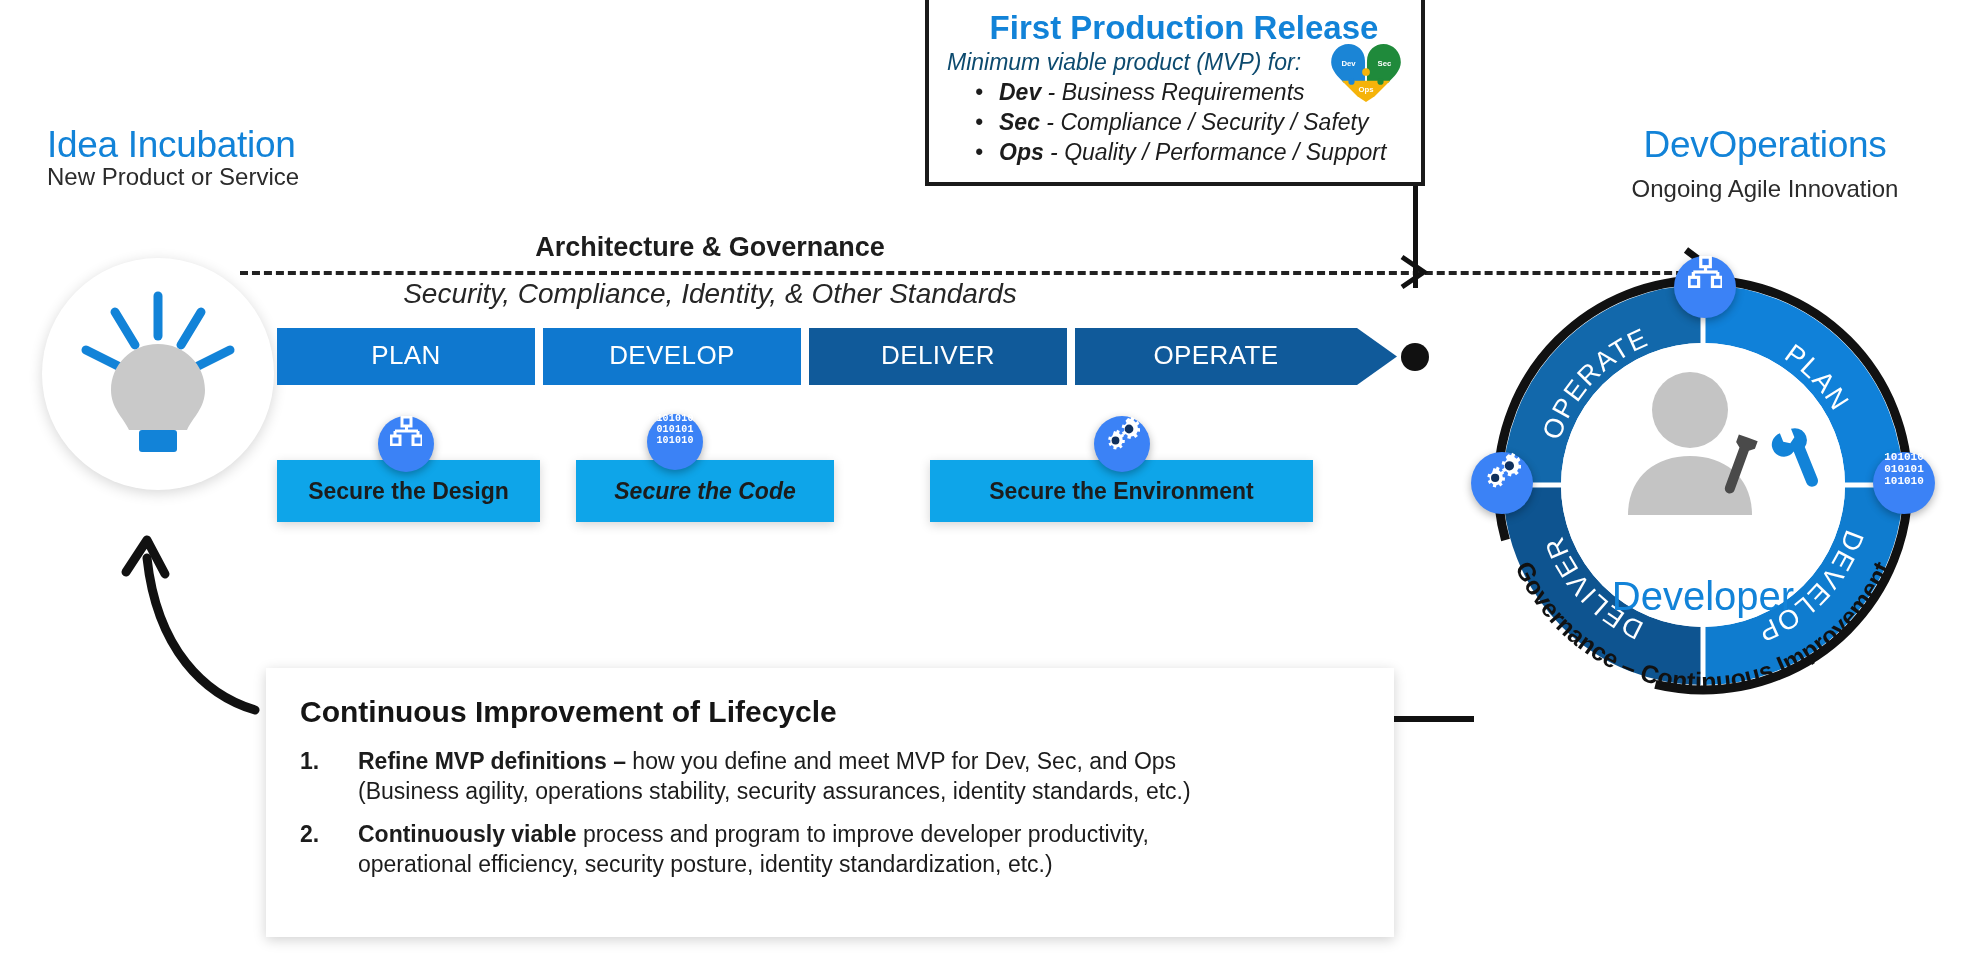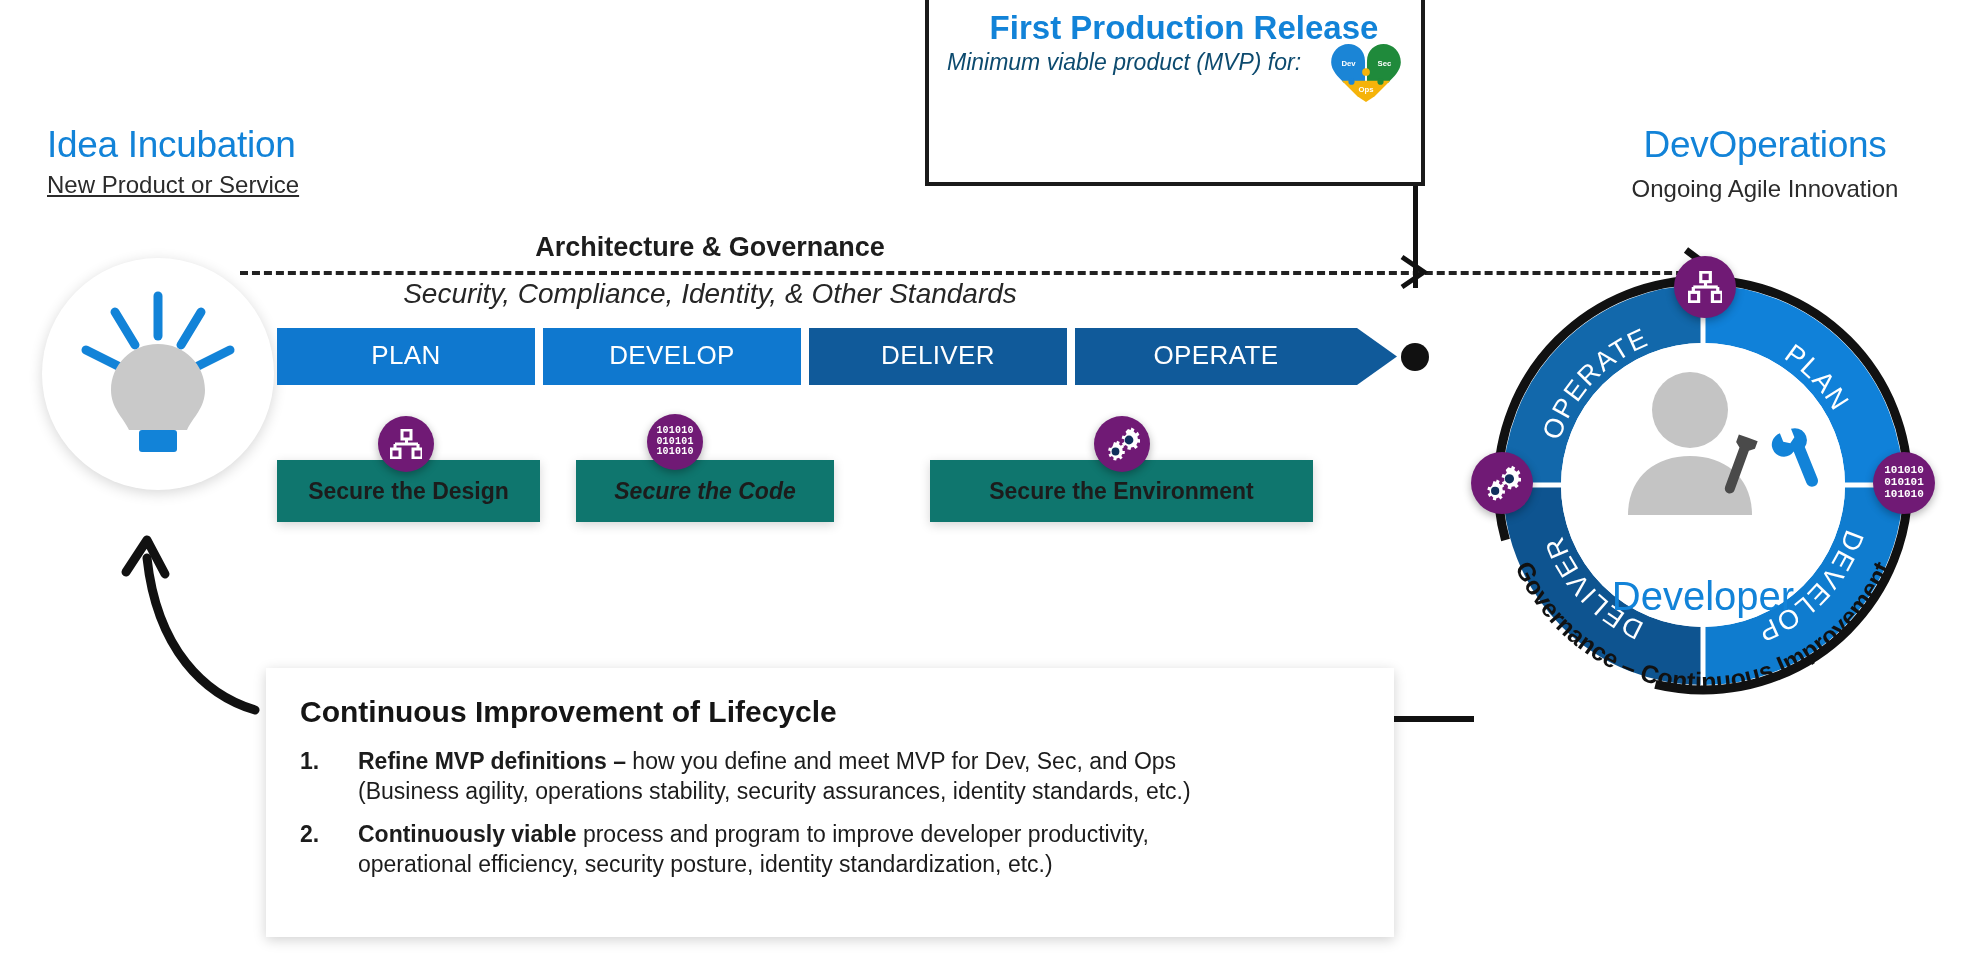"• Dev - Business Requirements" ul { html: none -> <ul> <li><span>•</span><b>Dev</b><span> - Business Requirements</span></li> <li><span>•</span><b>Sec</b><span> - Compliance / Security / Safety</span></li> <li><span>•</span><b>Ops</b><span> - Quality / Performance / Support</span></li> </ul> }
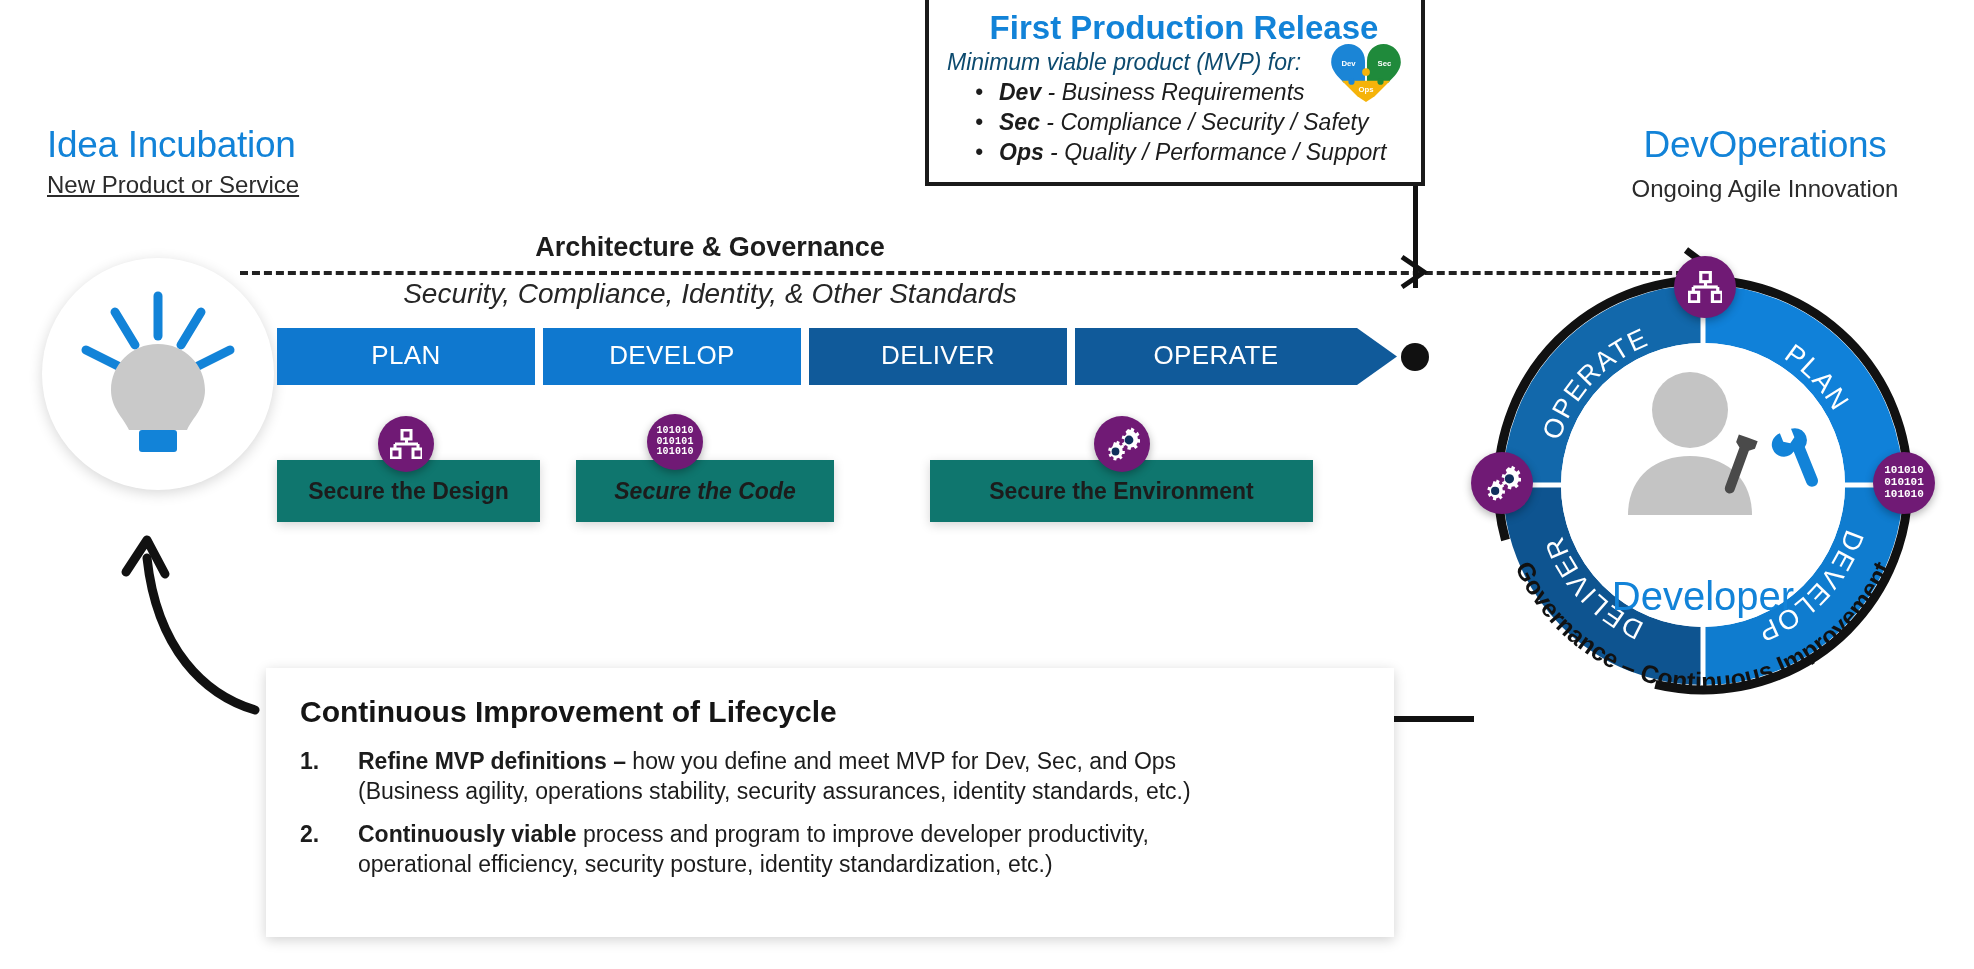"New Product or Service" div.hdr-sub { margin-top: 10px -> 2px; text-decoration: underline -> none }
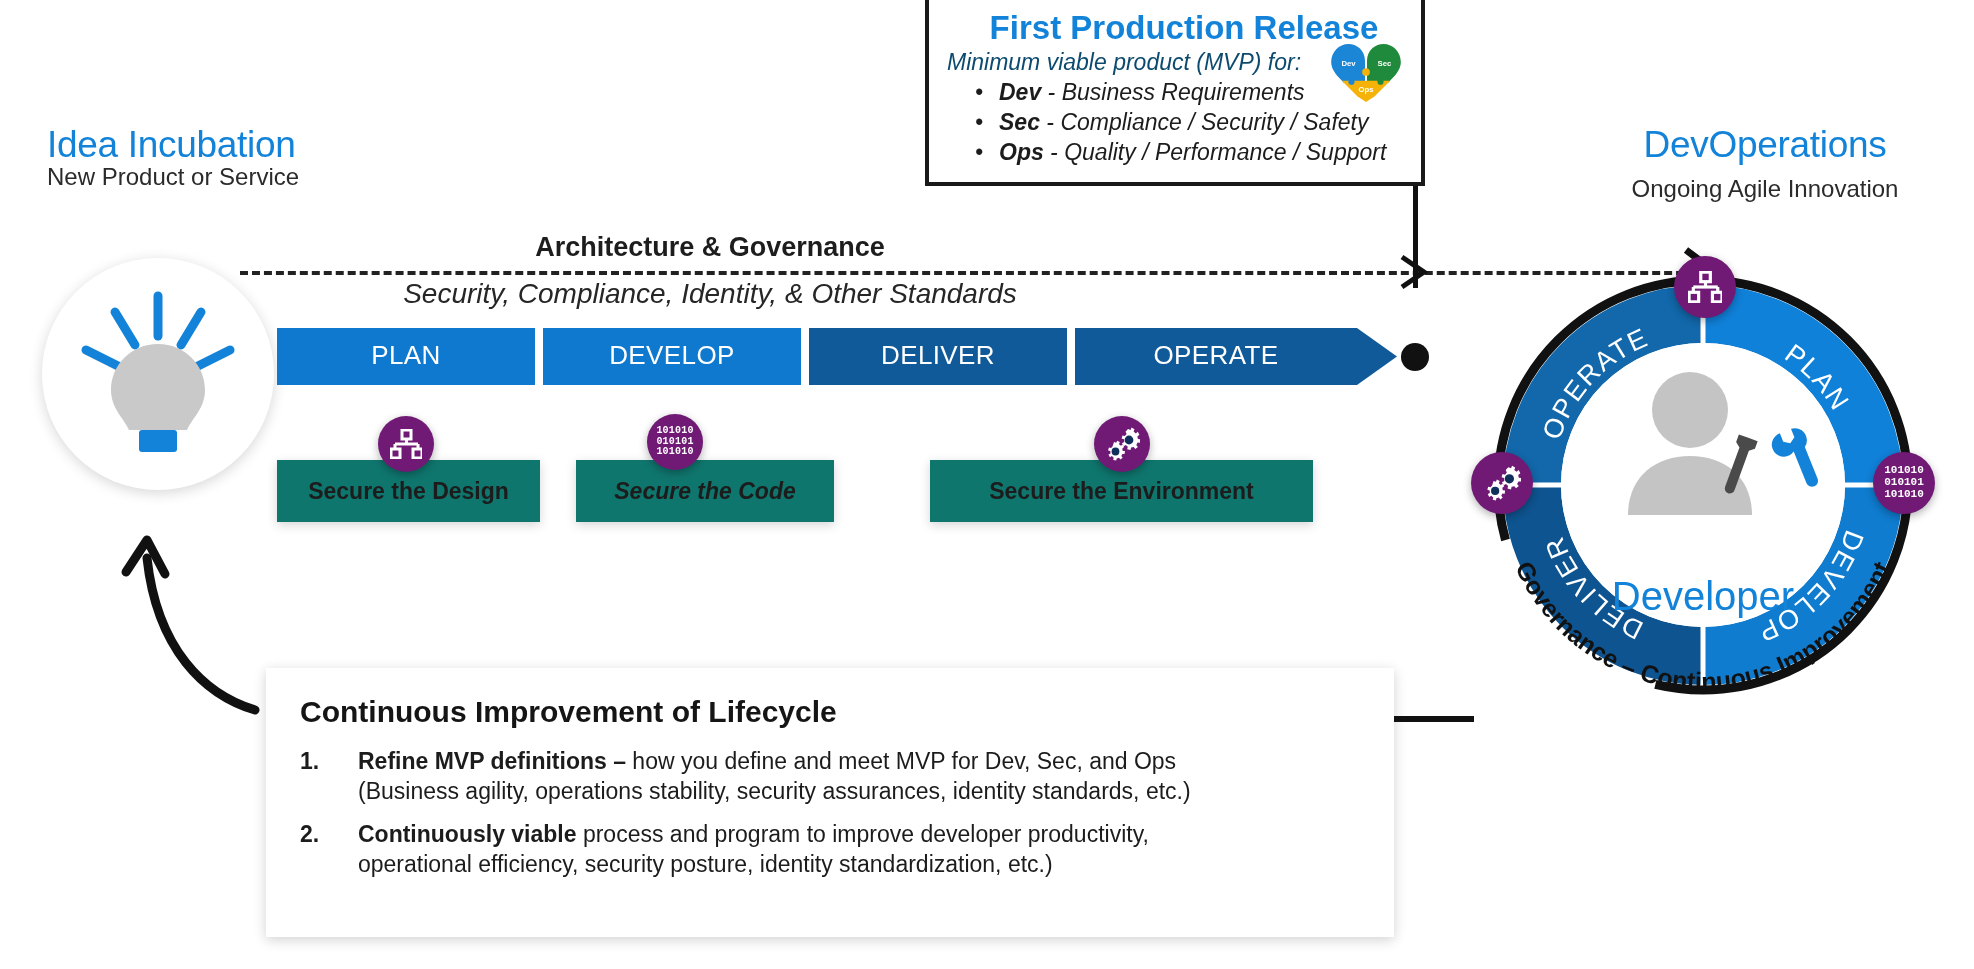"101010" .sec-ic { align-items: center -> flex-start; background: #701a75 -> #3b82f6 }
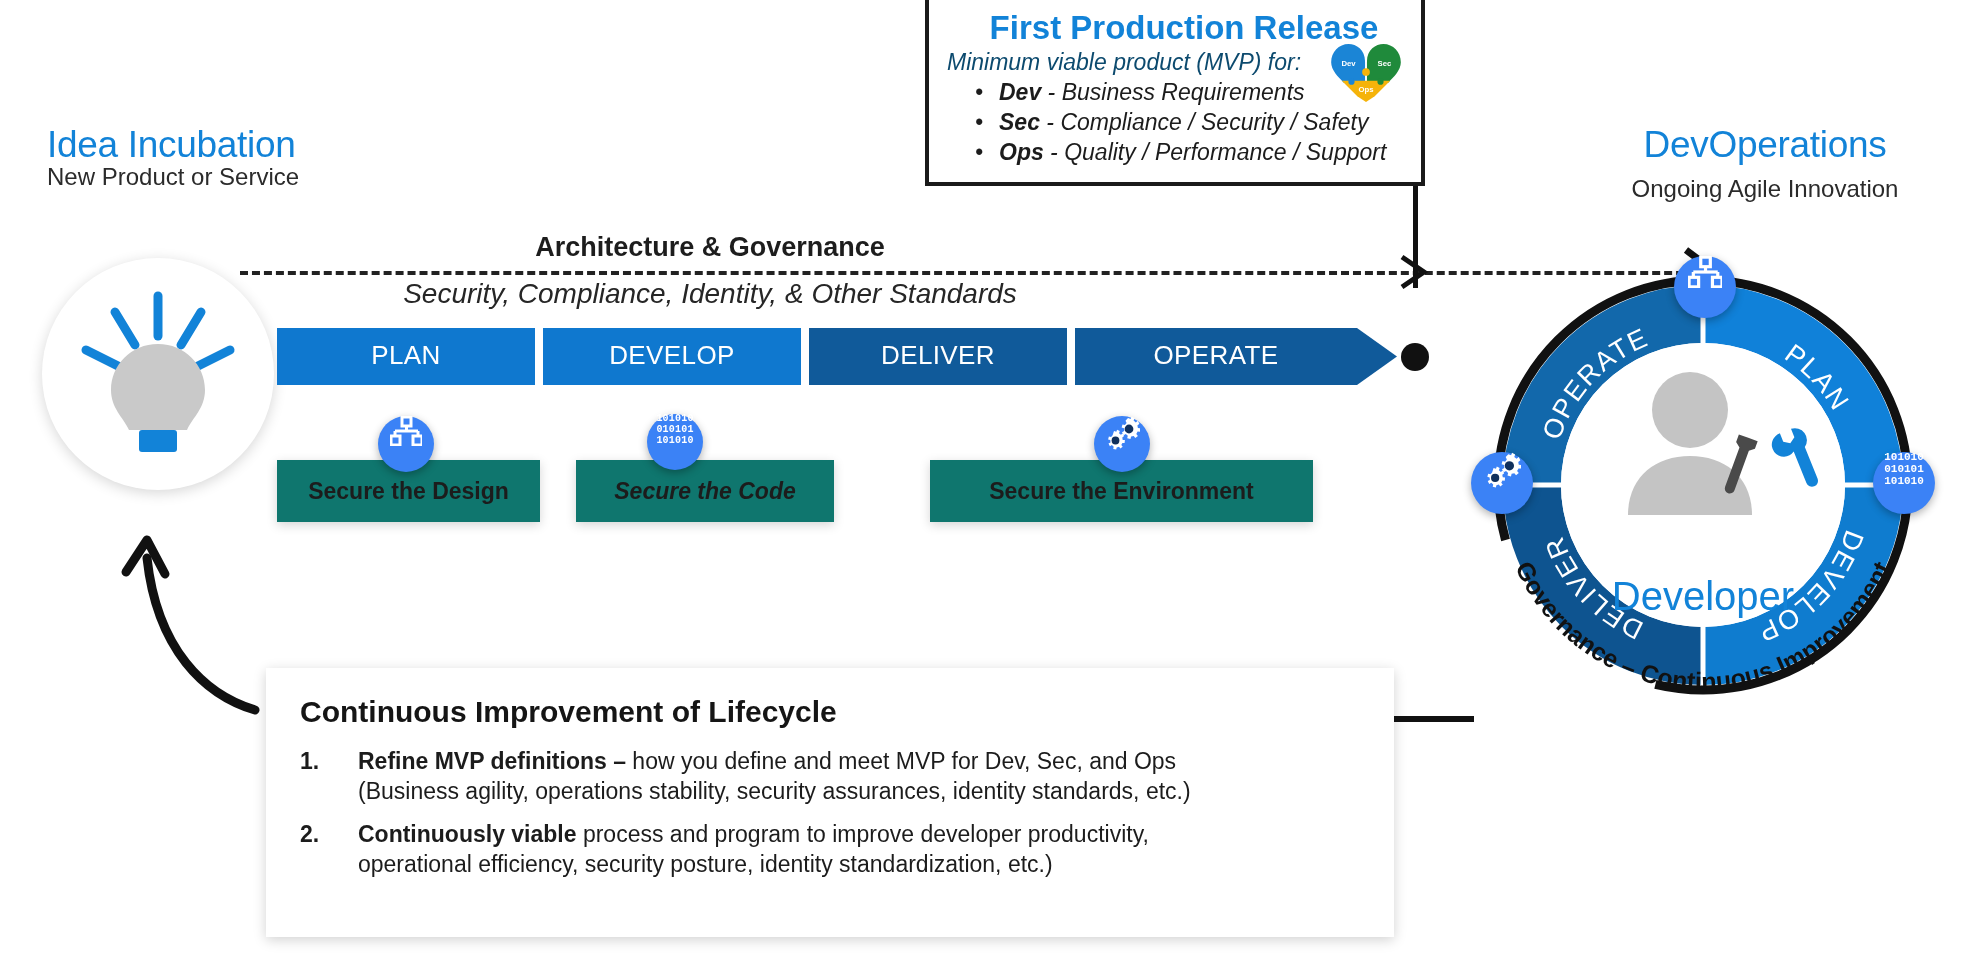"Secure the Design" .sec-box { background: #0f766e -> #0ea5e9 }
